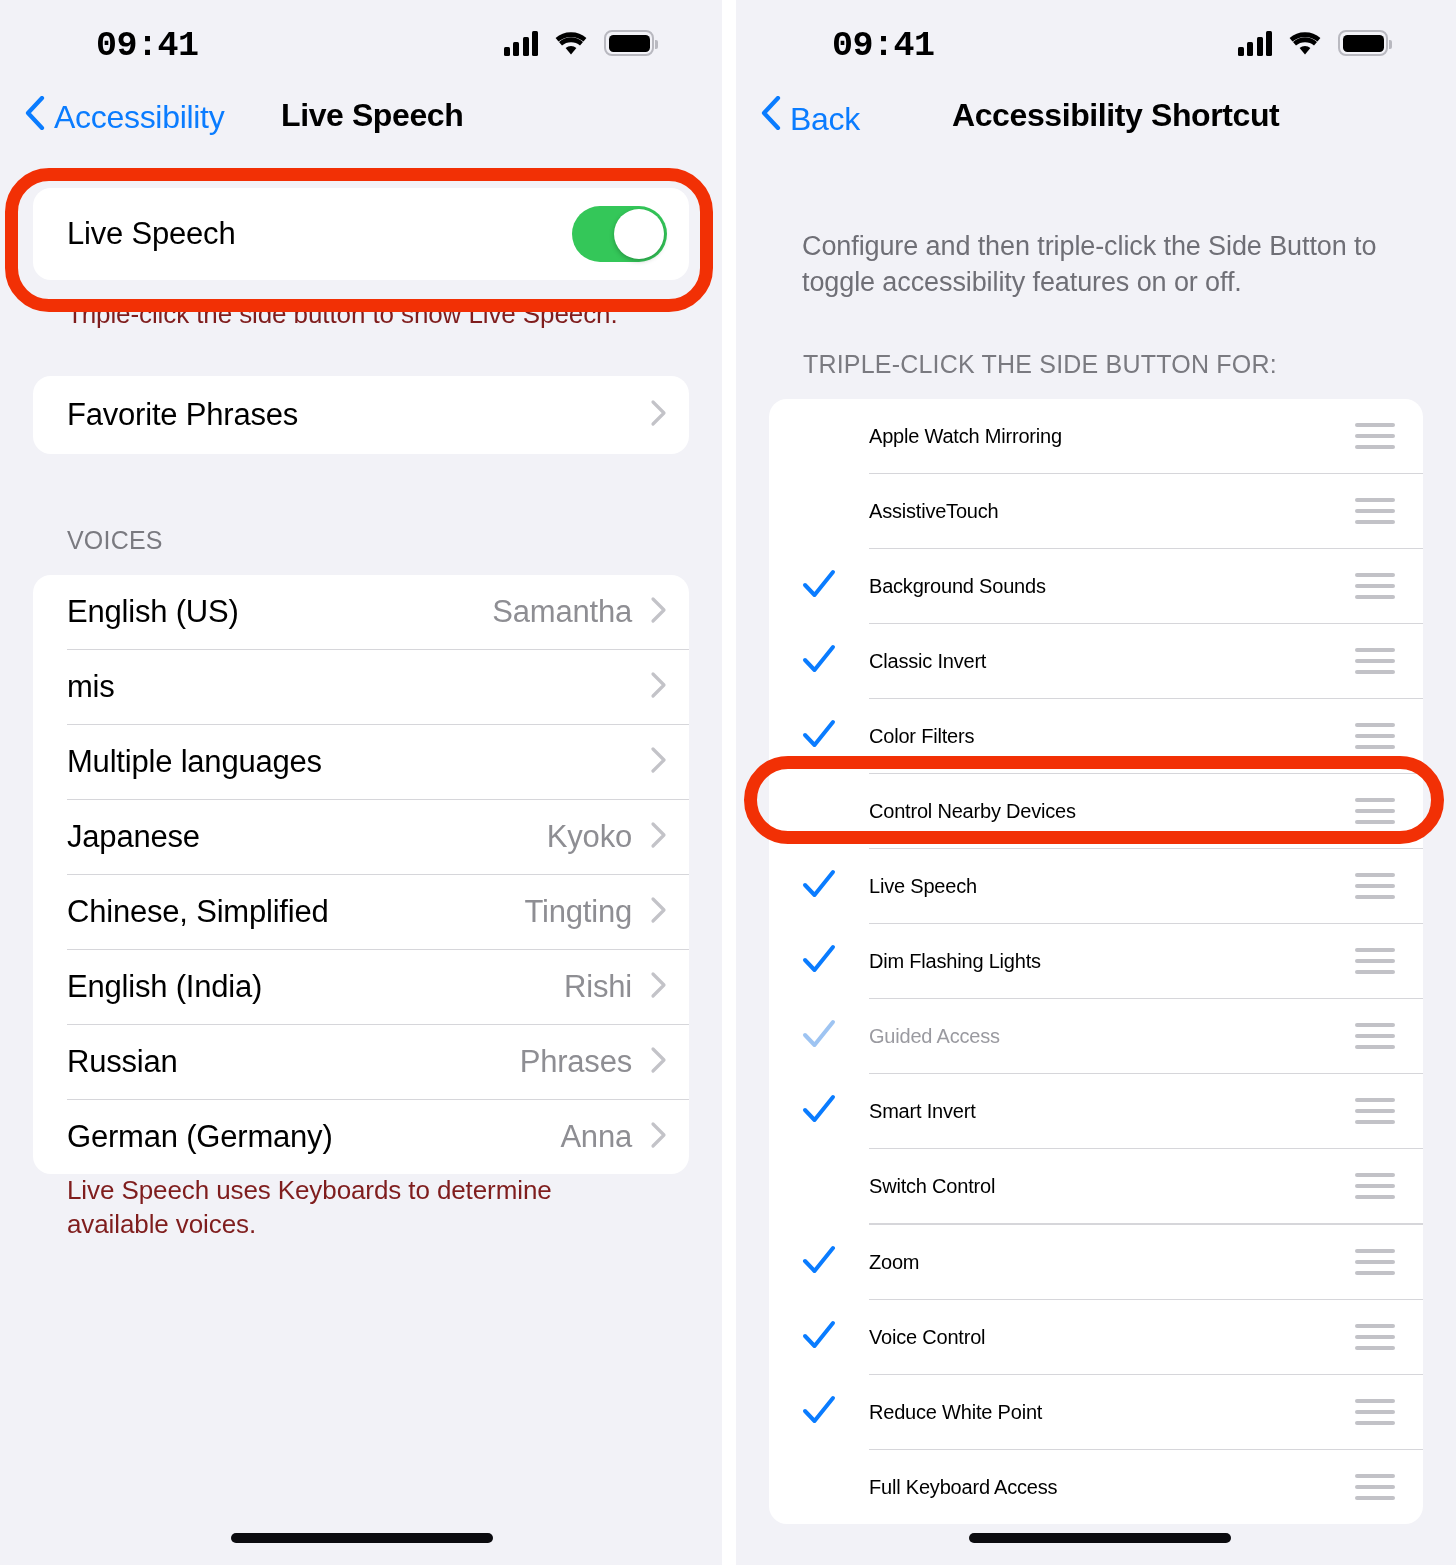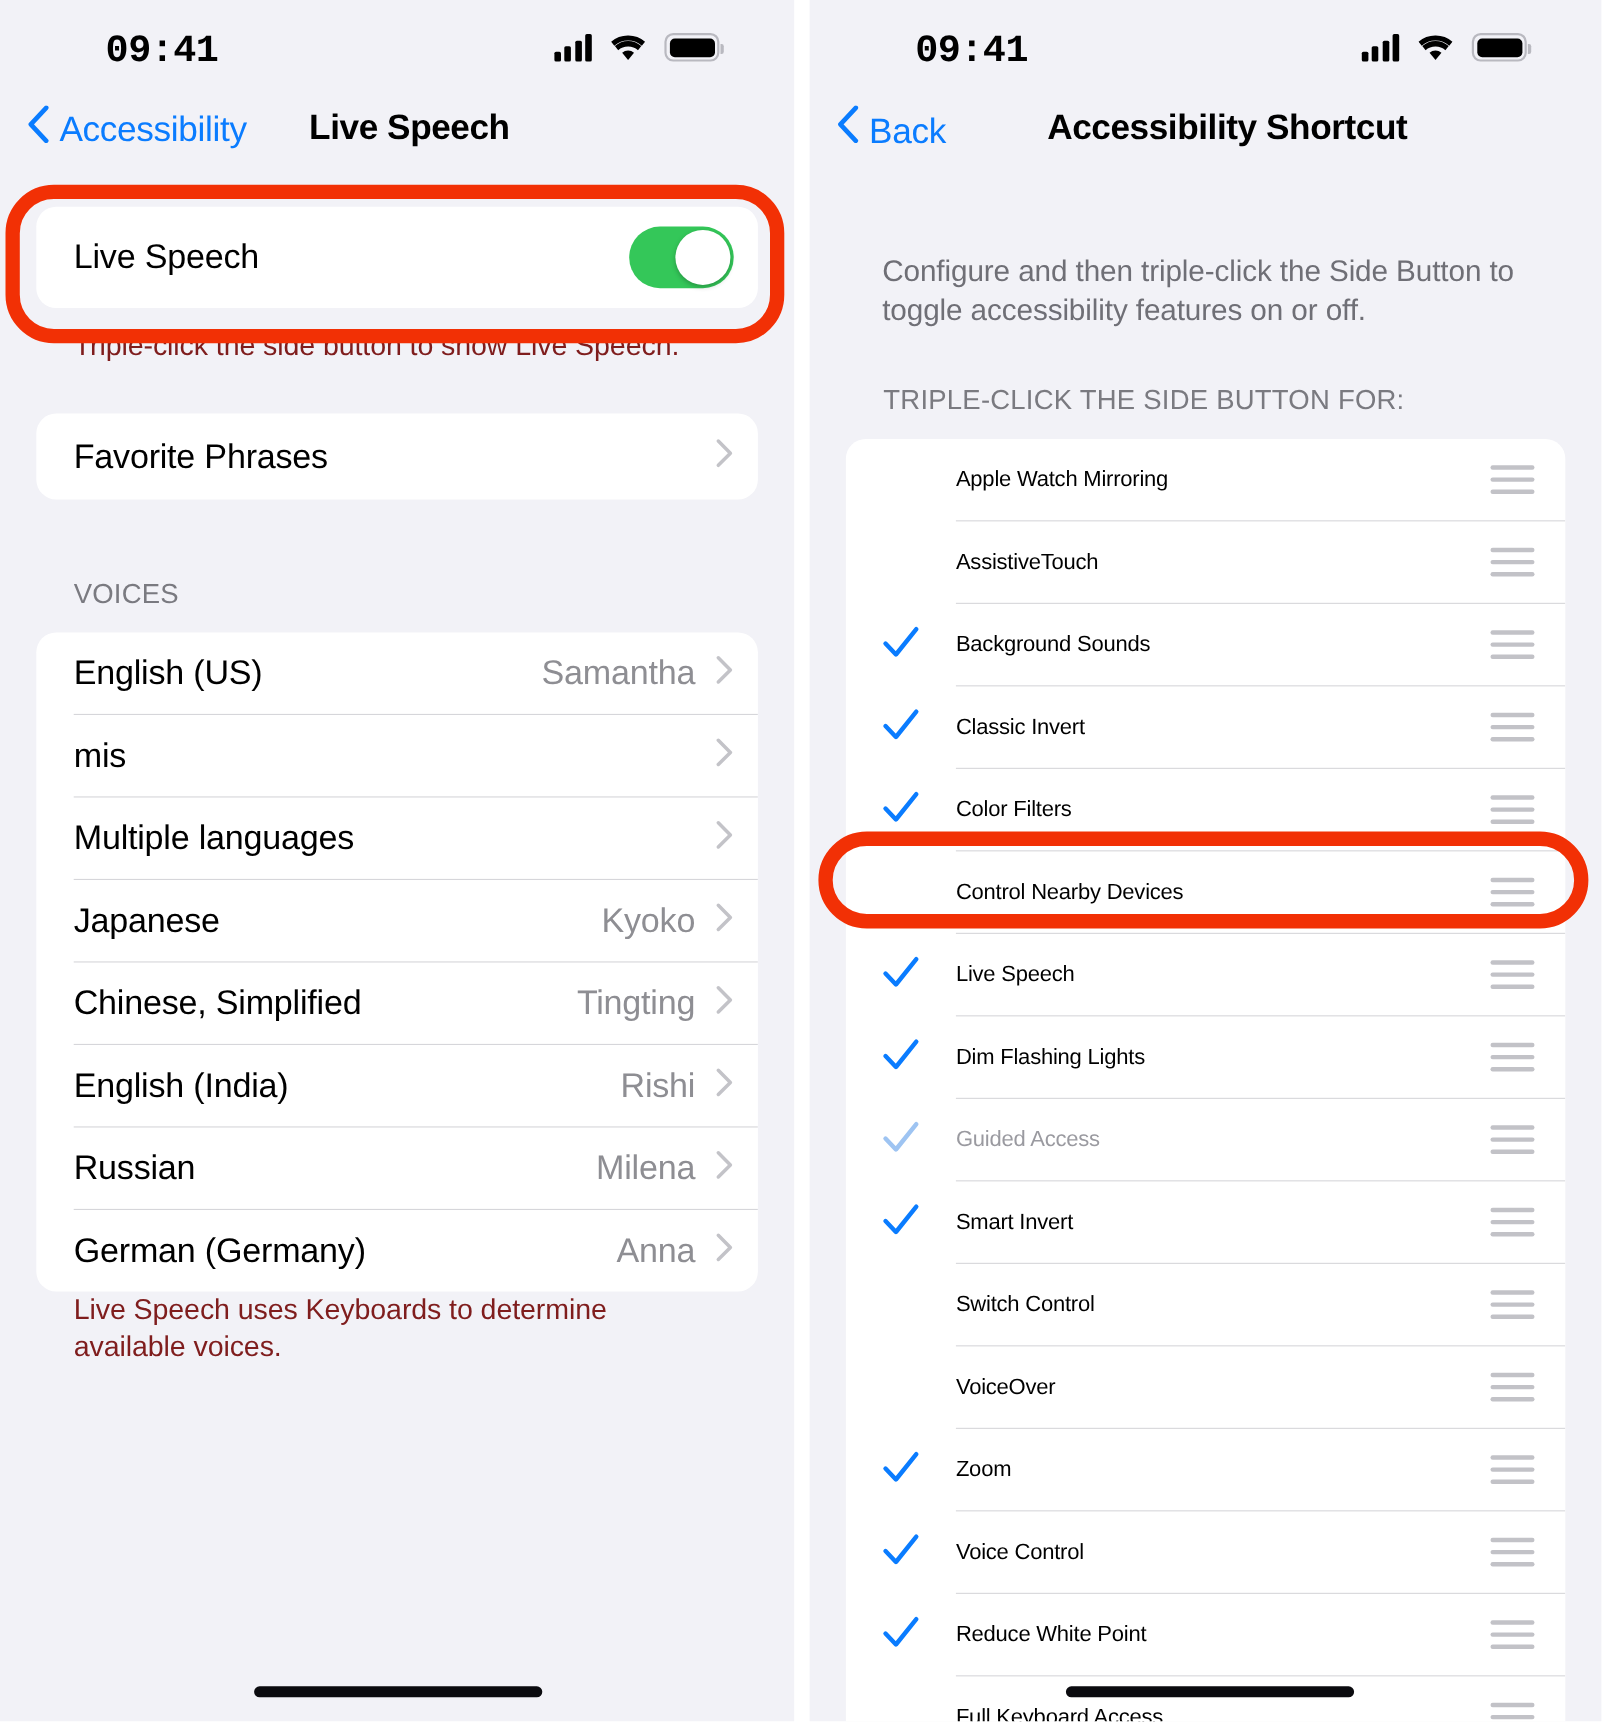"Milena" span.row-value { text: Milena -> Phrases }
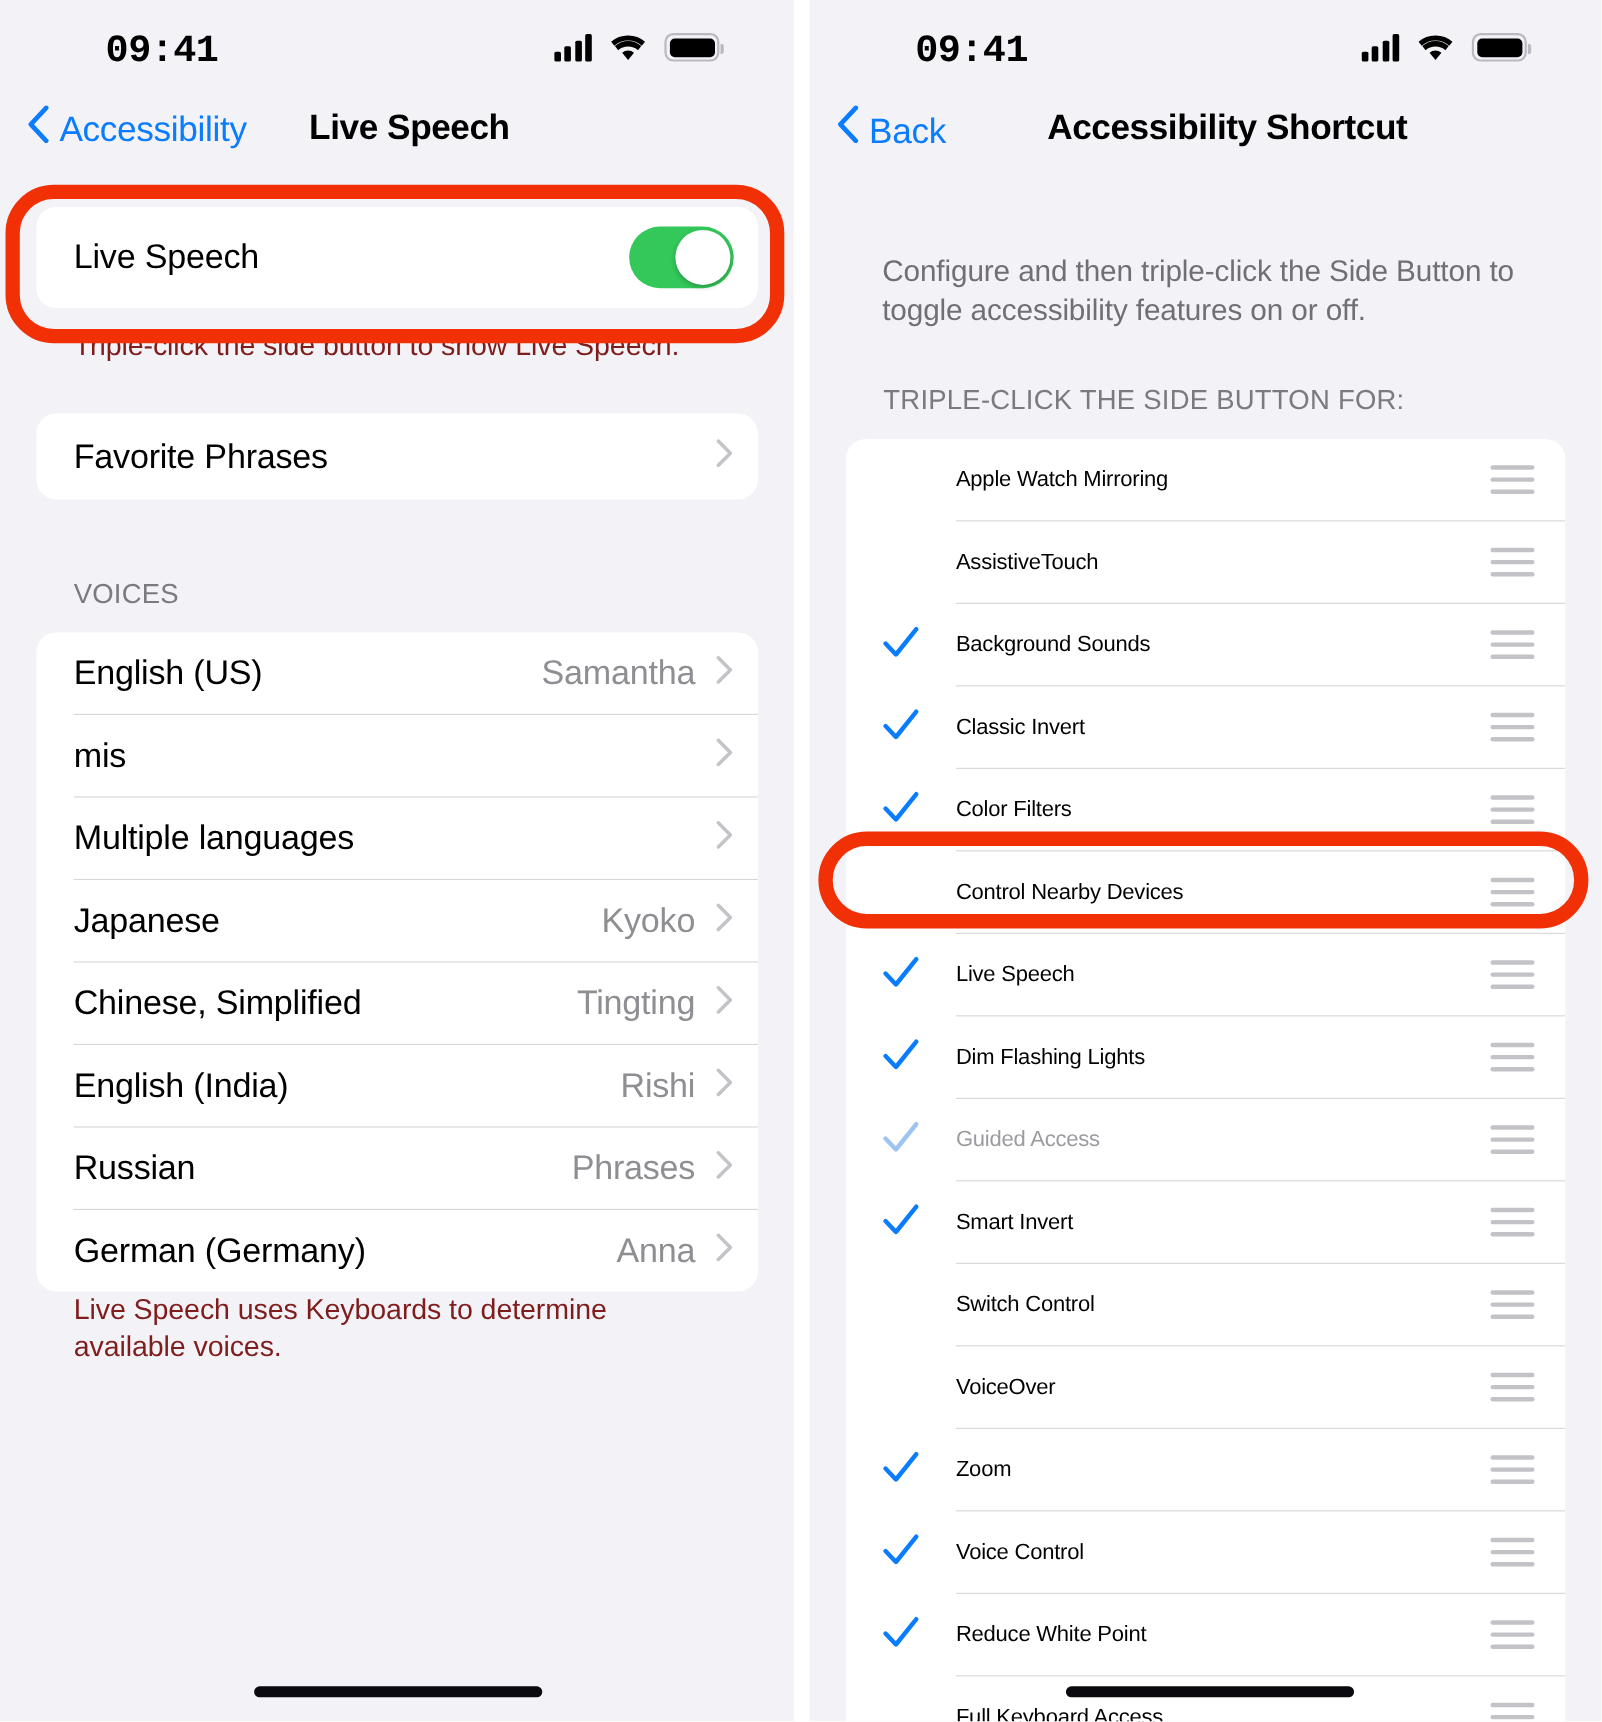"VoiceOver" div.rrow { html: <div> <span></span> <span>VoiceOver</span> <span> <i></i> <i></i> <i></i> </span> </div> -> none }
